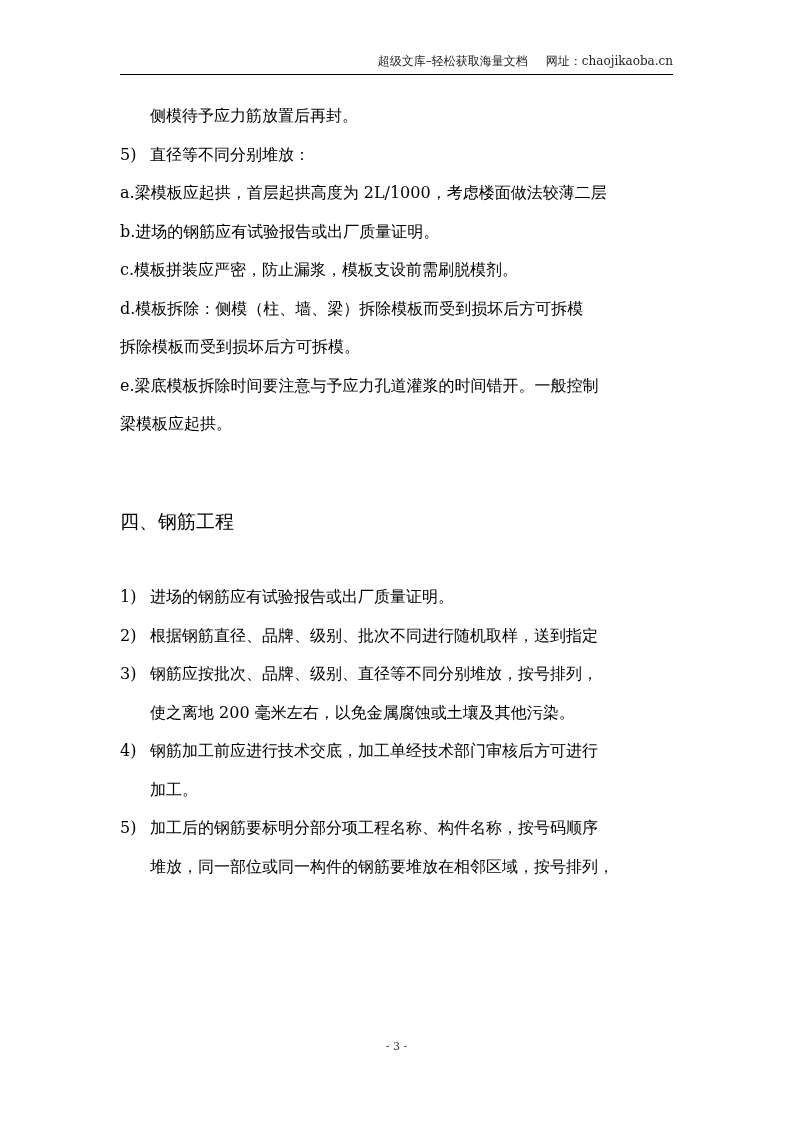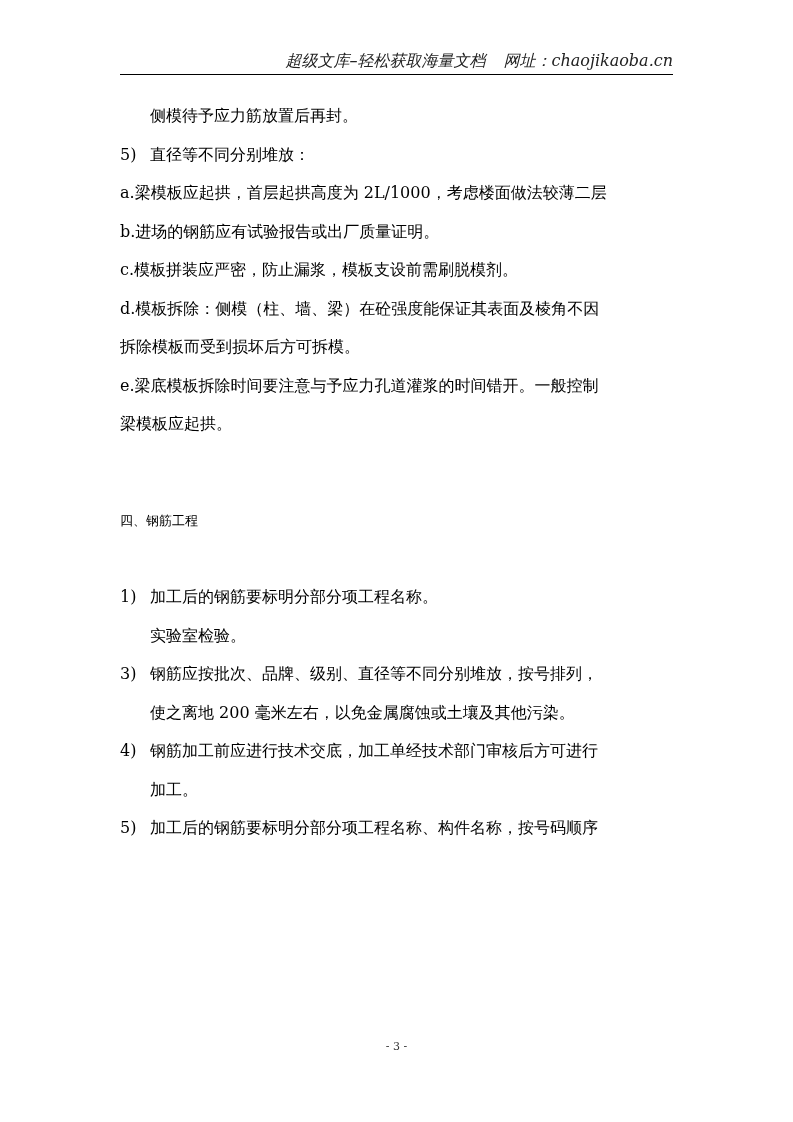"超级文库–轻松获取海量文档 网址：chaojikaoba.cn" .header { font-size: 16px -> 12px; font-style: italic -> none }
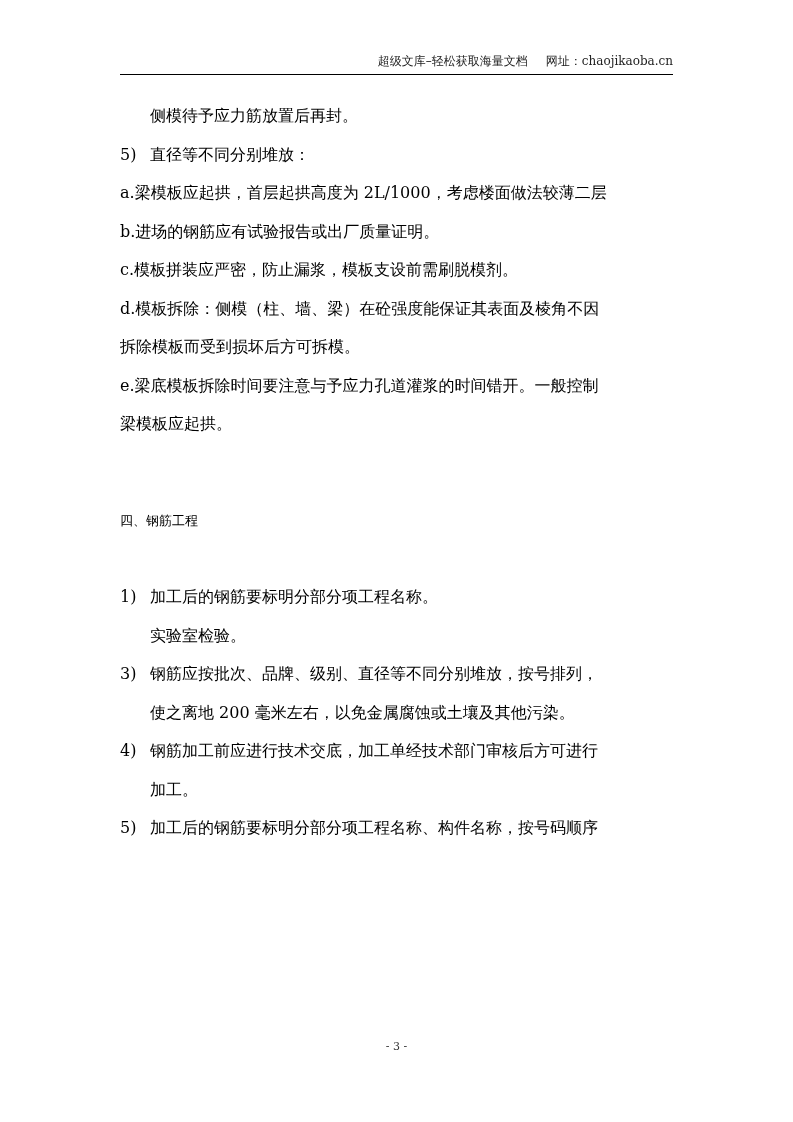"d.模板拆除：侧模（柱、墙、梁）在砼强度能保证其表面及棱角不因" div.line { text: 在砼强度能保证其表面及棱角不因 -> 拆除模板而受到损坏后方可拆模 }
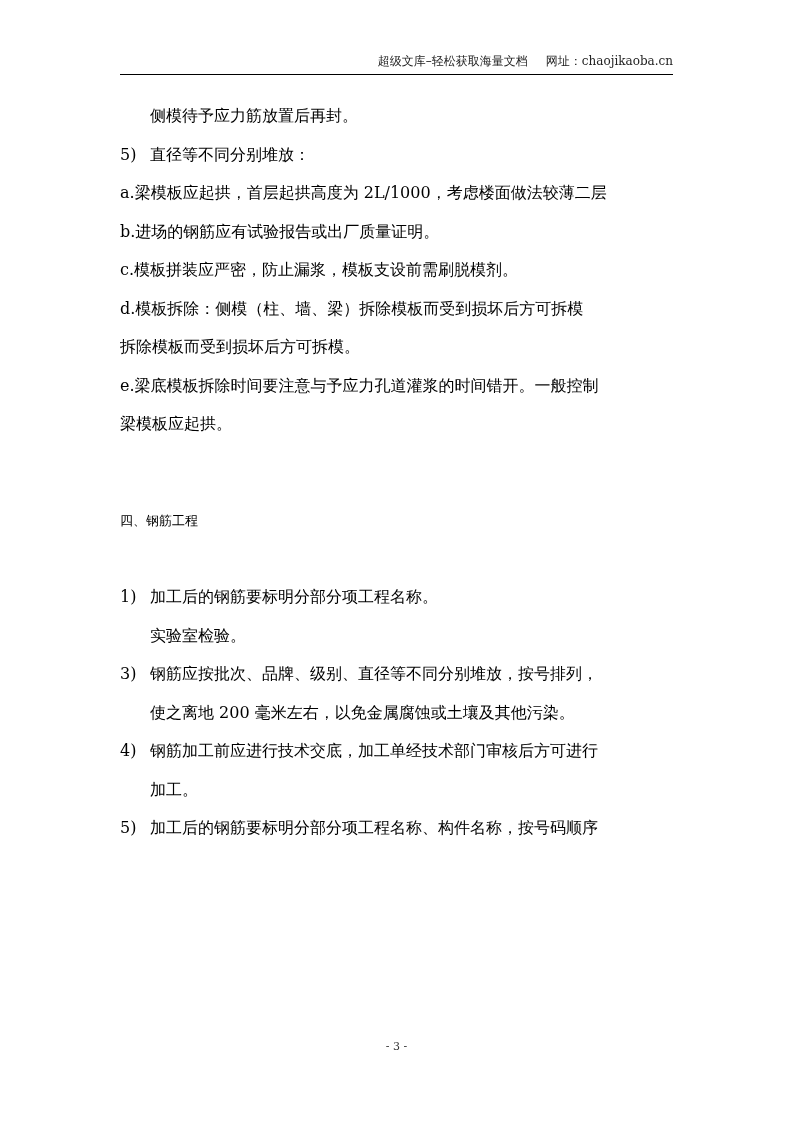"四、钢筋工程" .heading { font-size: 13px -> 19px }
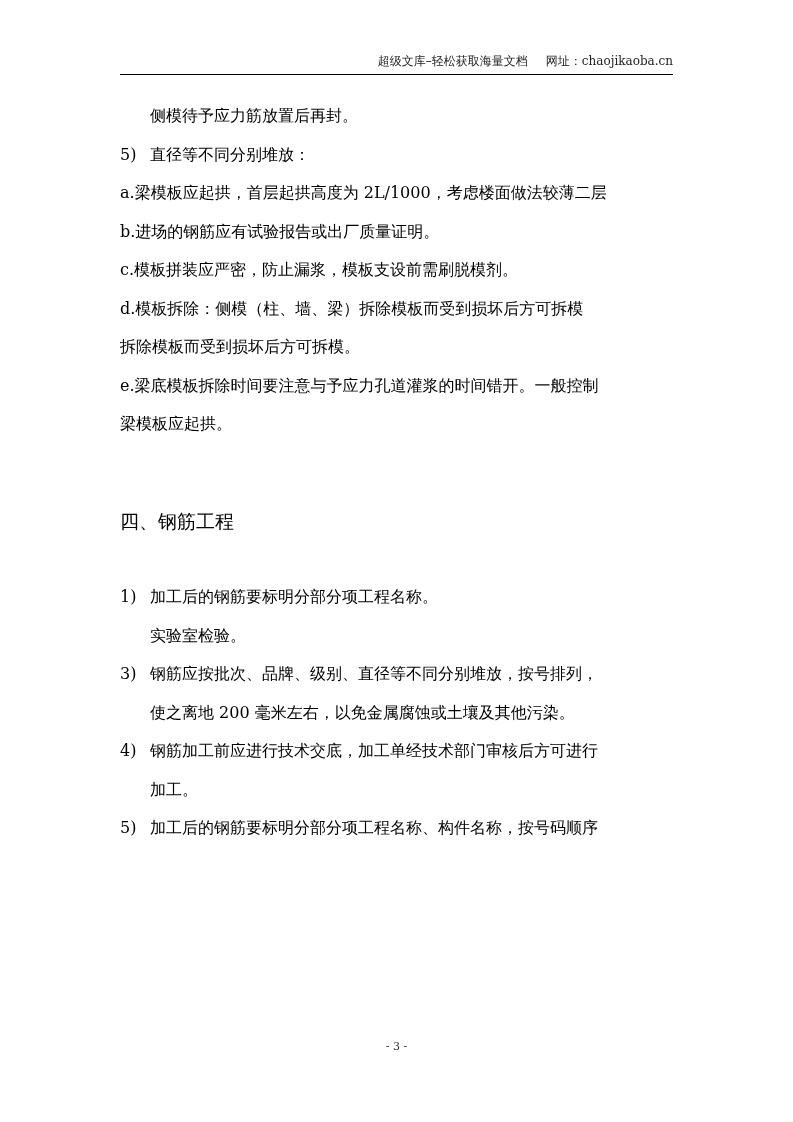"加工后的钢筋要标明分部分项工程名称。" span { text: 加工后的钢筋要标明分部分项工程名称 -> 进场的钢筋应有试验报告或出厂质量证明 }
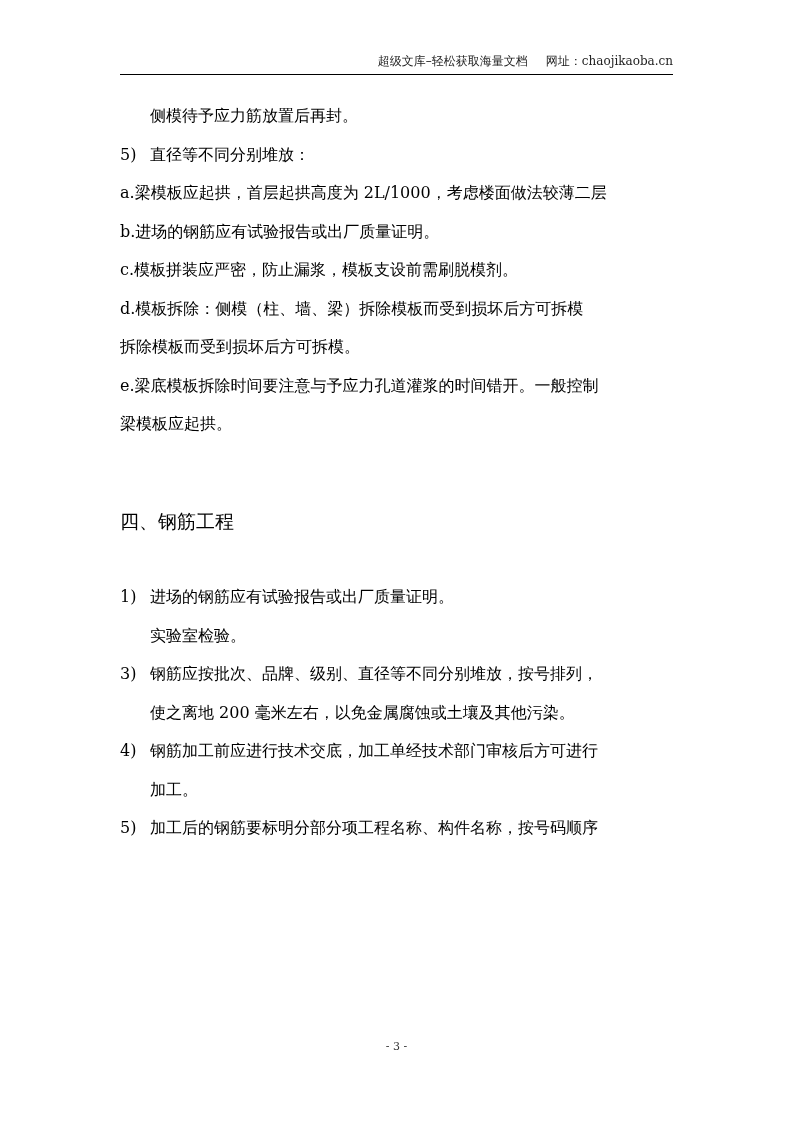"2) 根据钢筋直径、品牌、级别、批次不同进行随机取样，送到指定" div.line { html: none -> <div> <span>2)</span><span>根据钢筋直径、品牌、级别、批次不同进行随机取样，送到指定</span> </div> }
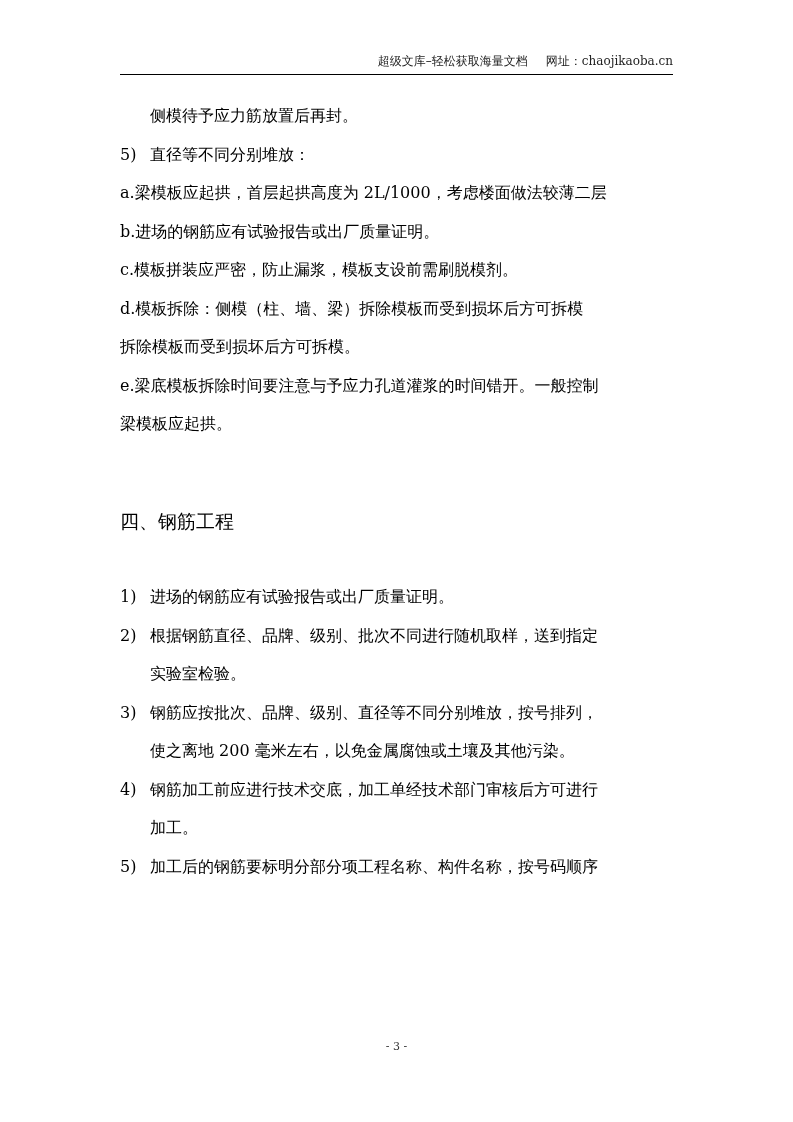"实验室检验。" div.line { html: <div>实验室检验。</div> -> none }
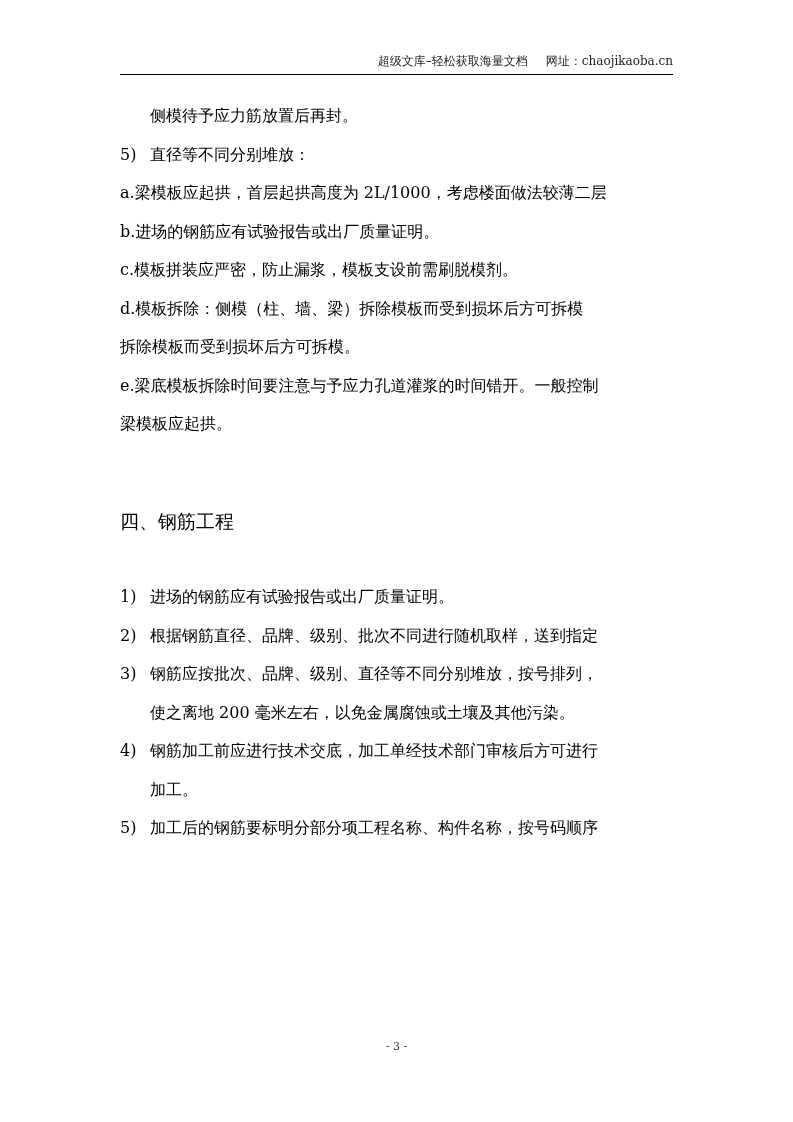"堆放，同一部位或同一构件的钢筋要堆放在相邻区域，按号排列，" div.line { html: none -> <div>堆放，同一部位或同一构件的钢筋要堆放在相邻区域，按号排列，</div> }
